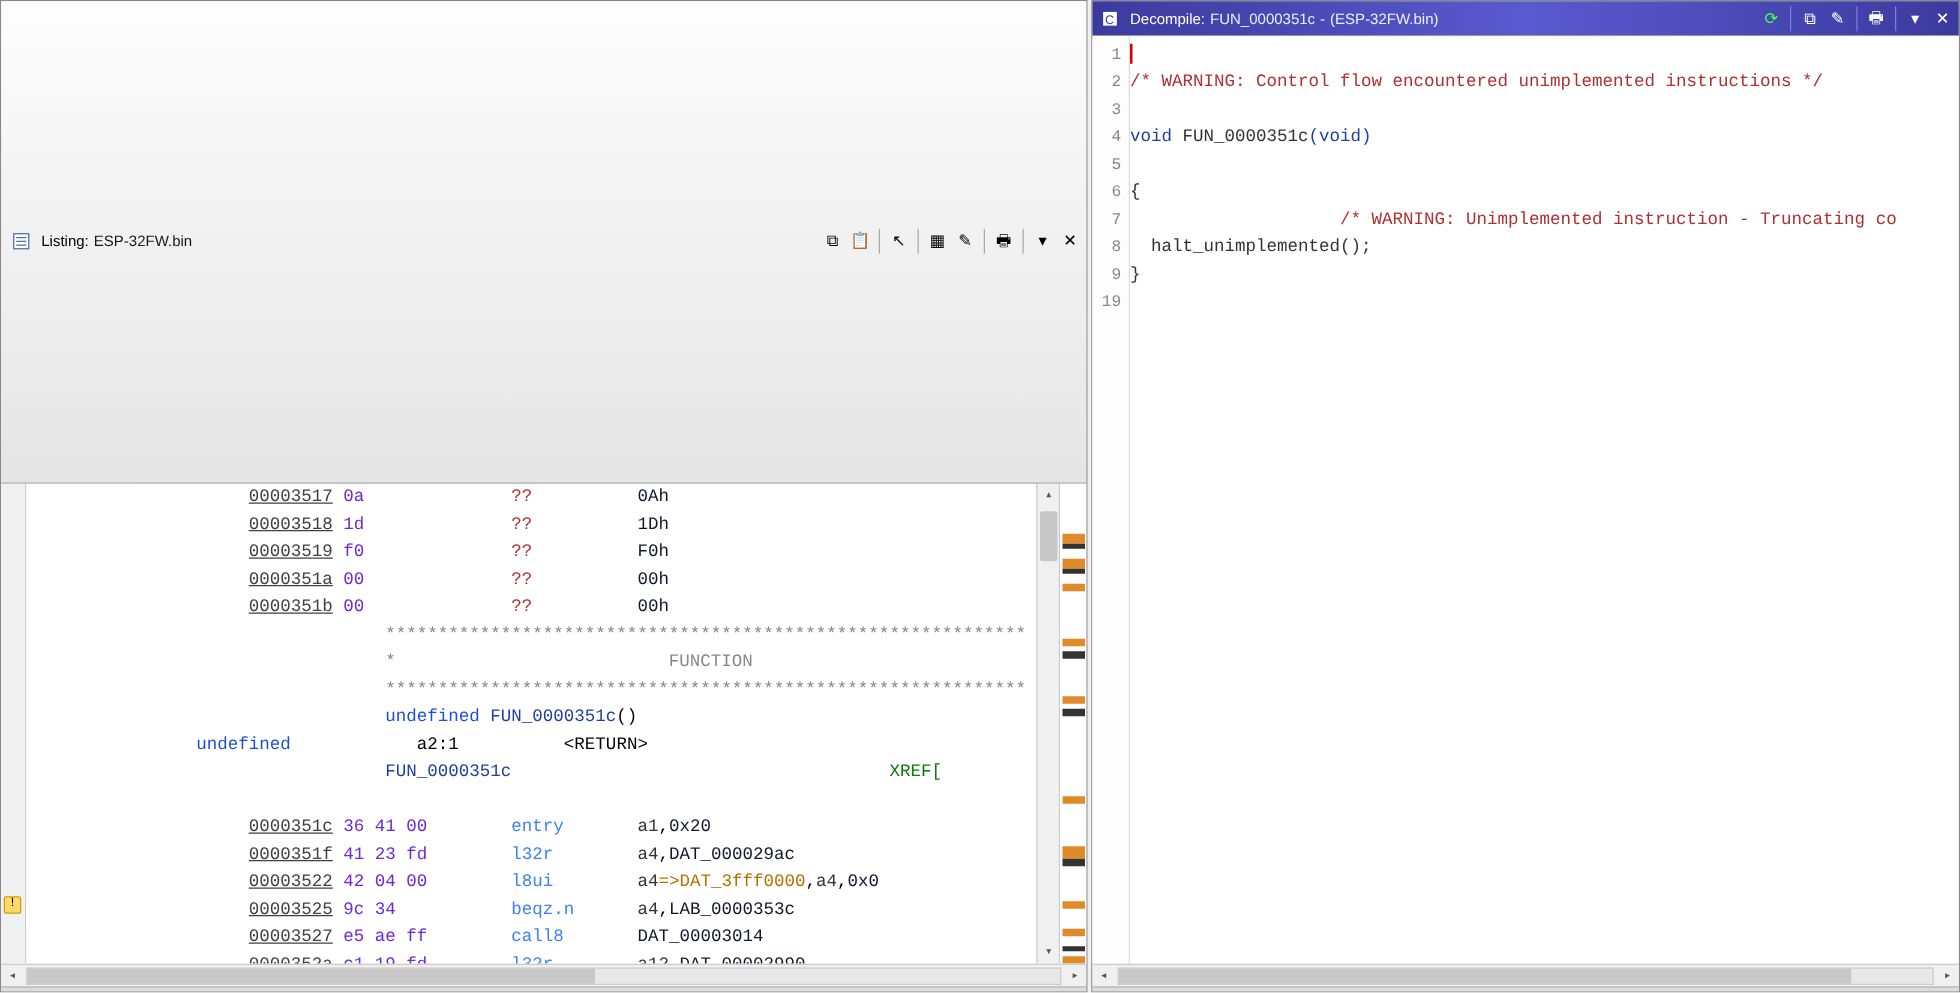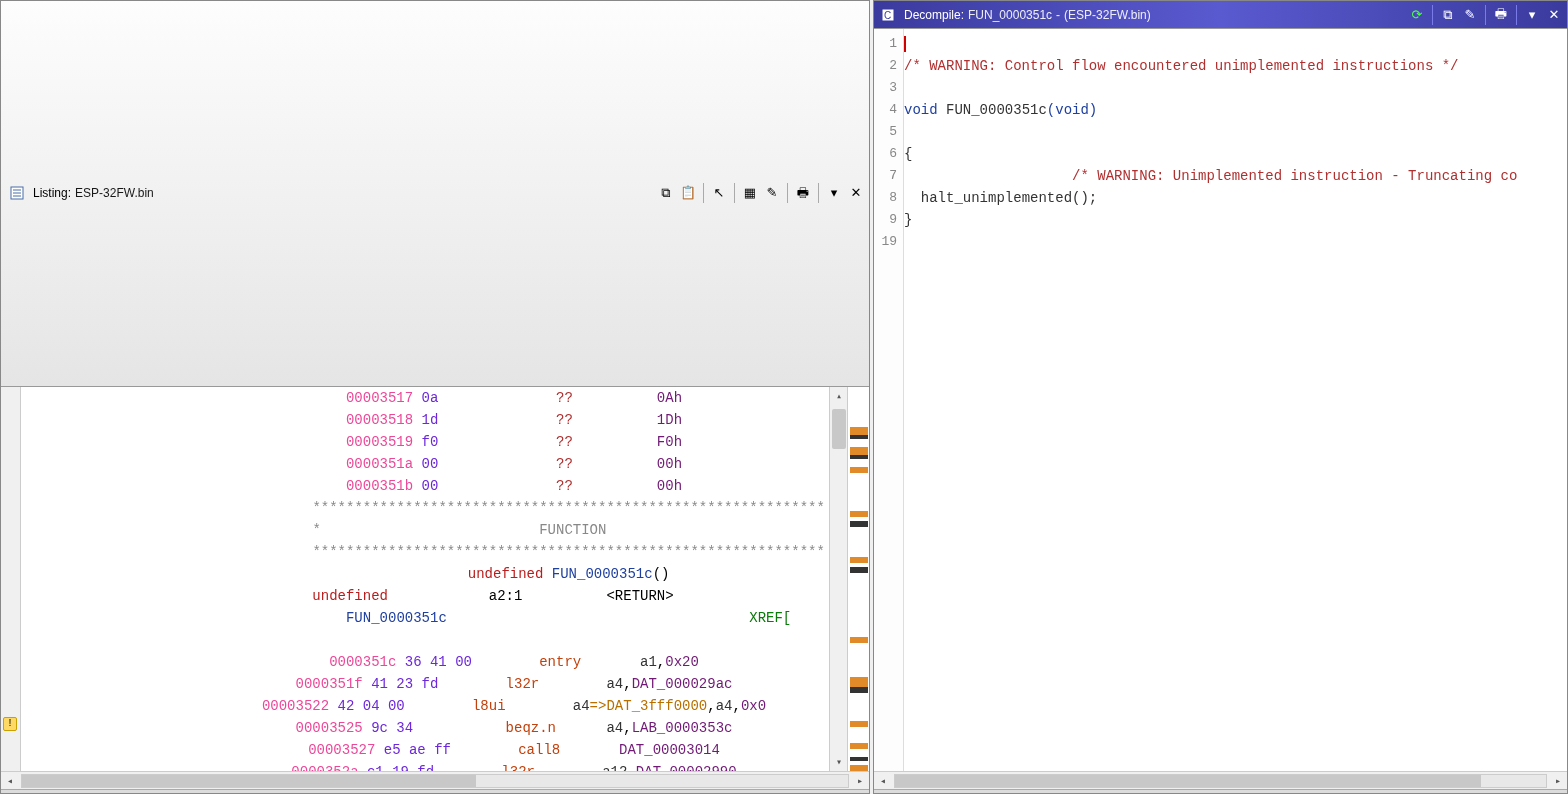"Listing:" .listing { text-align: center -> none }
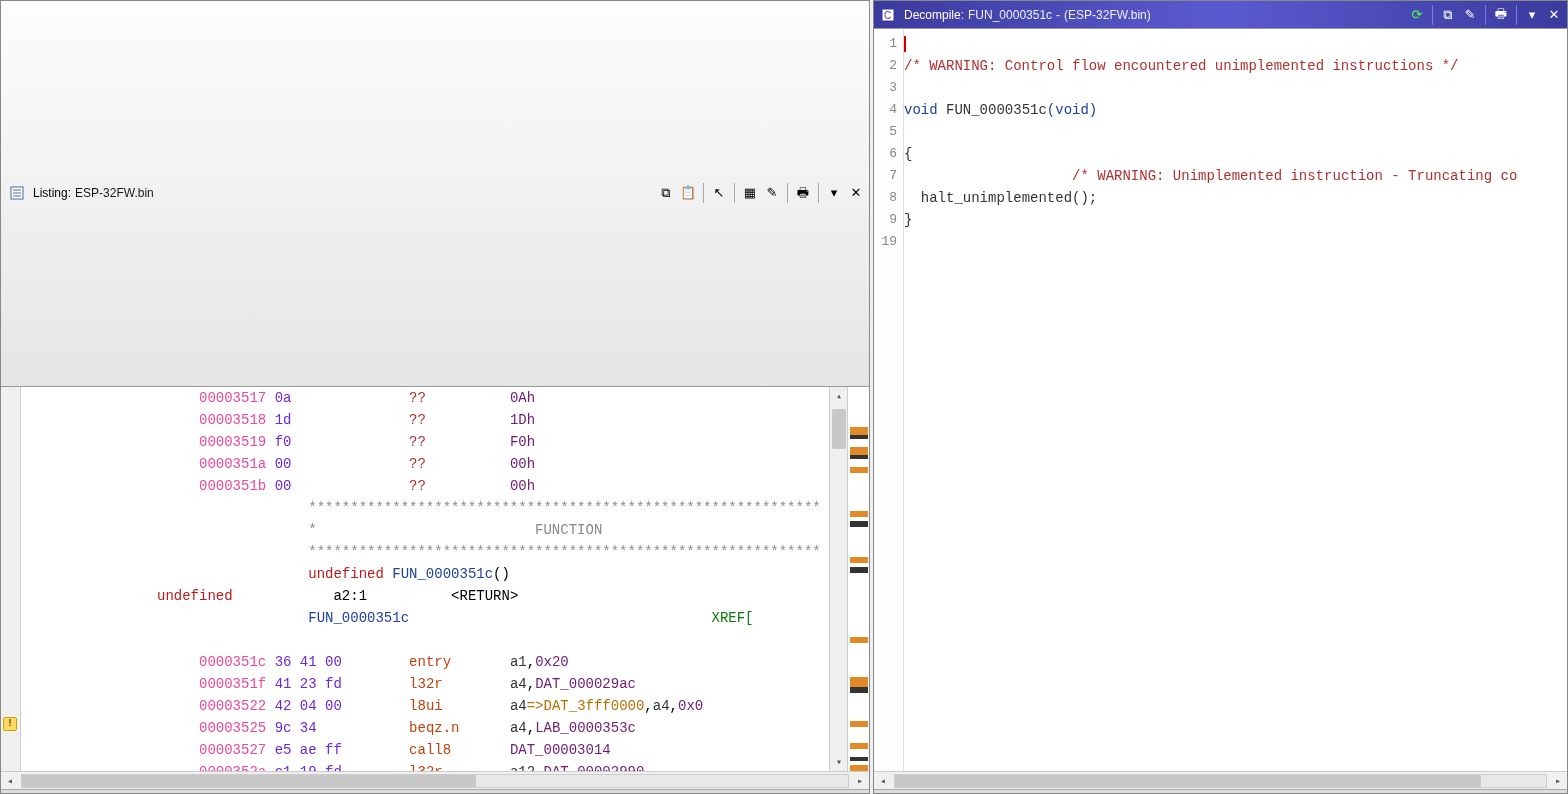"00003517" .addr { color: #ec4899 -> #404040; text-decoration: none -> underline }
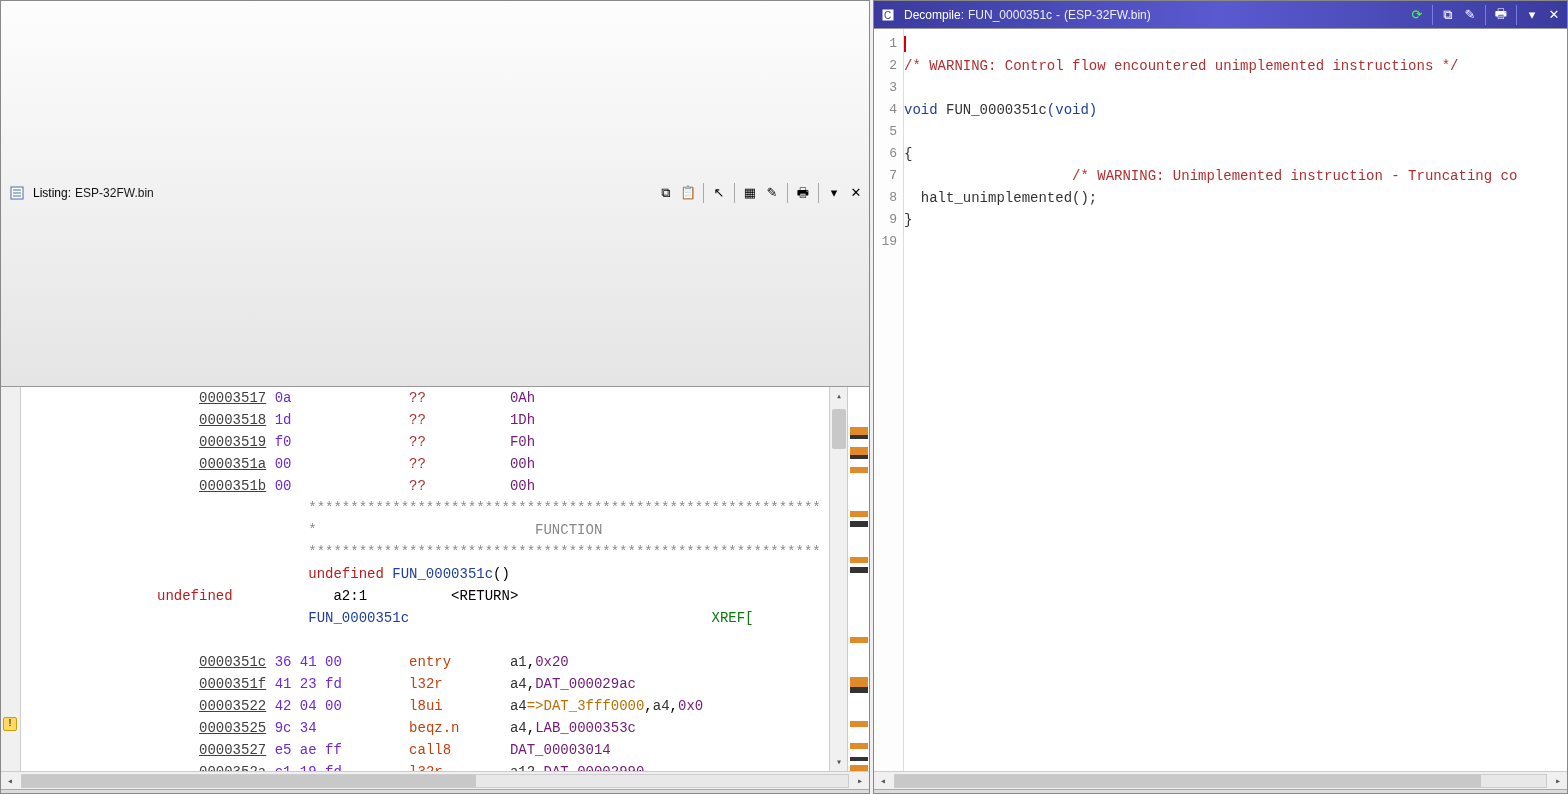"0Ah" .lit { color: #701a75 -> #0f172a }
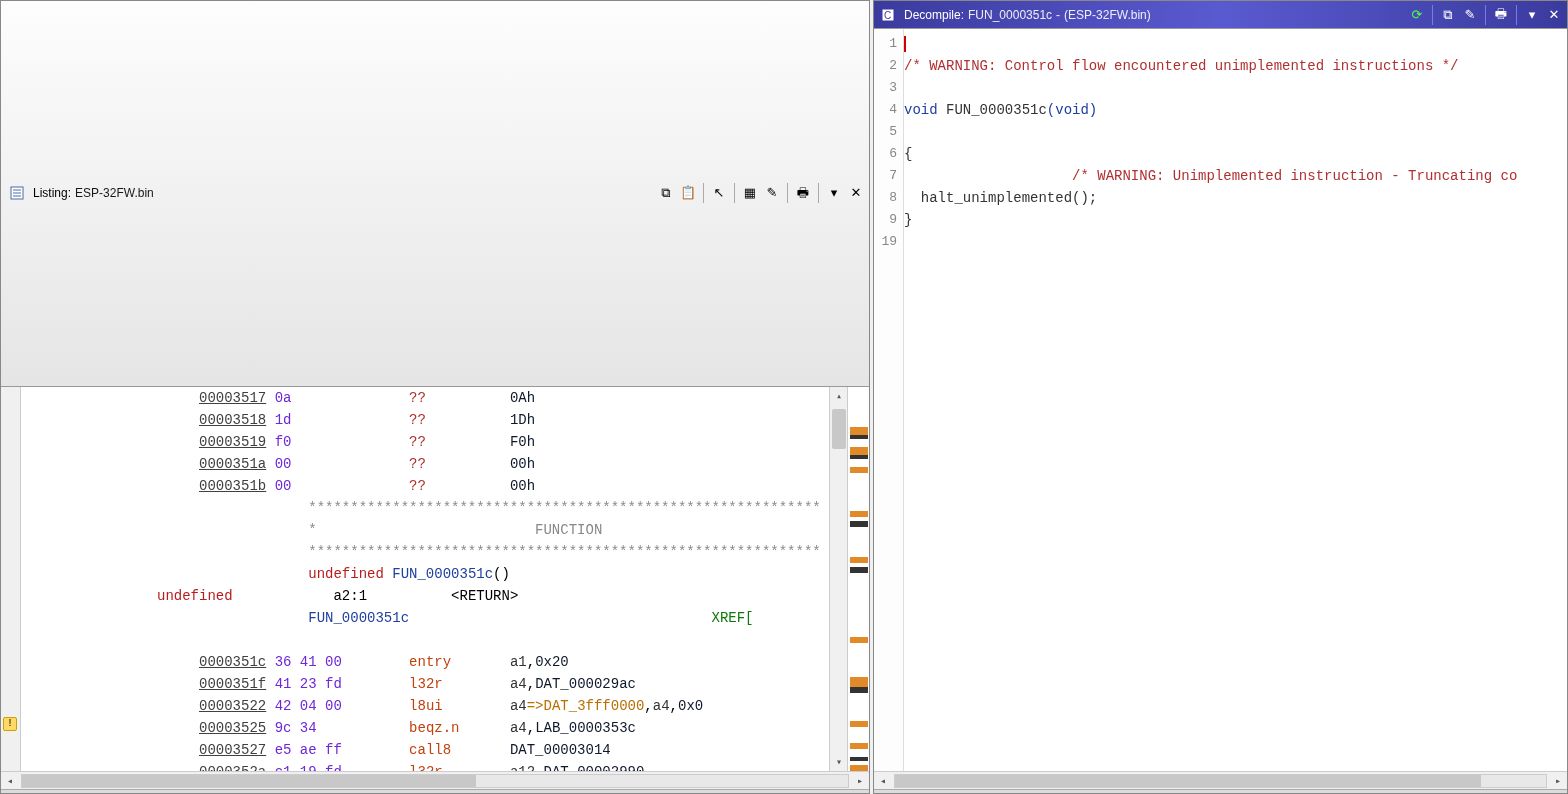"undefined" .type-und { color: #b91c1c -> #1d4ed8 }
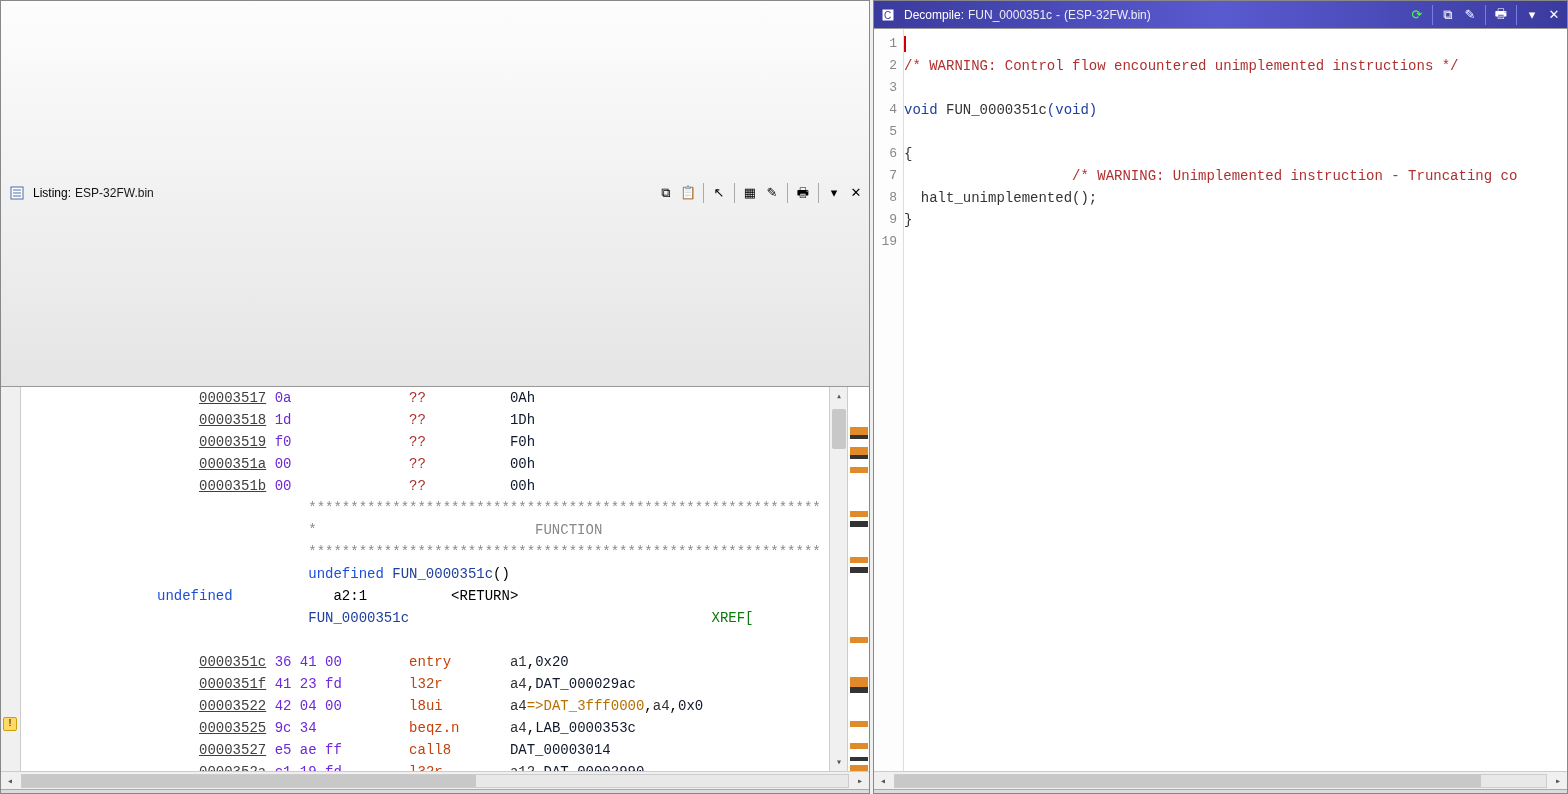"entry" .mnemonic { color: #c2410c -> #3b82f6 }
